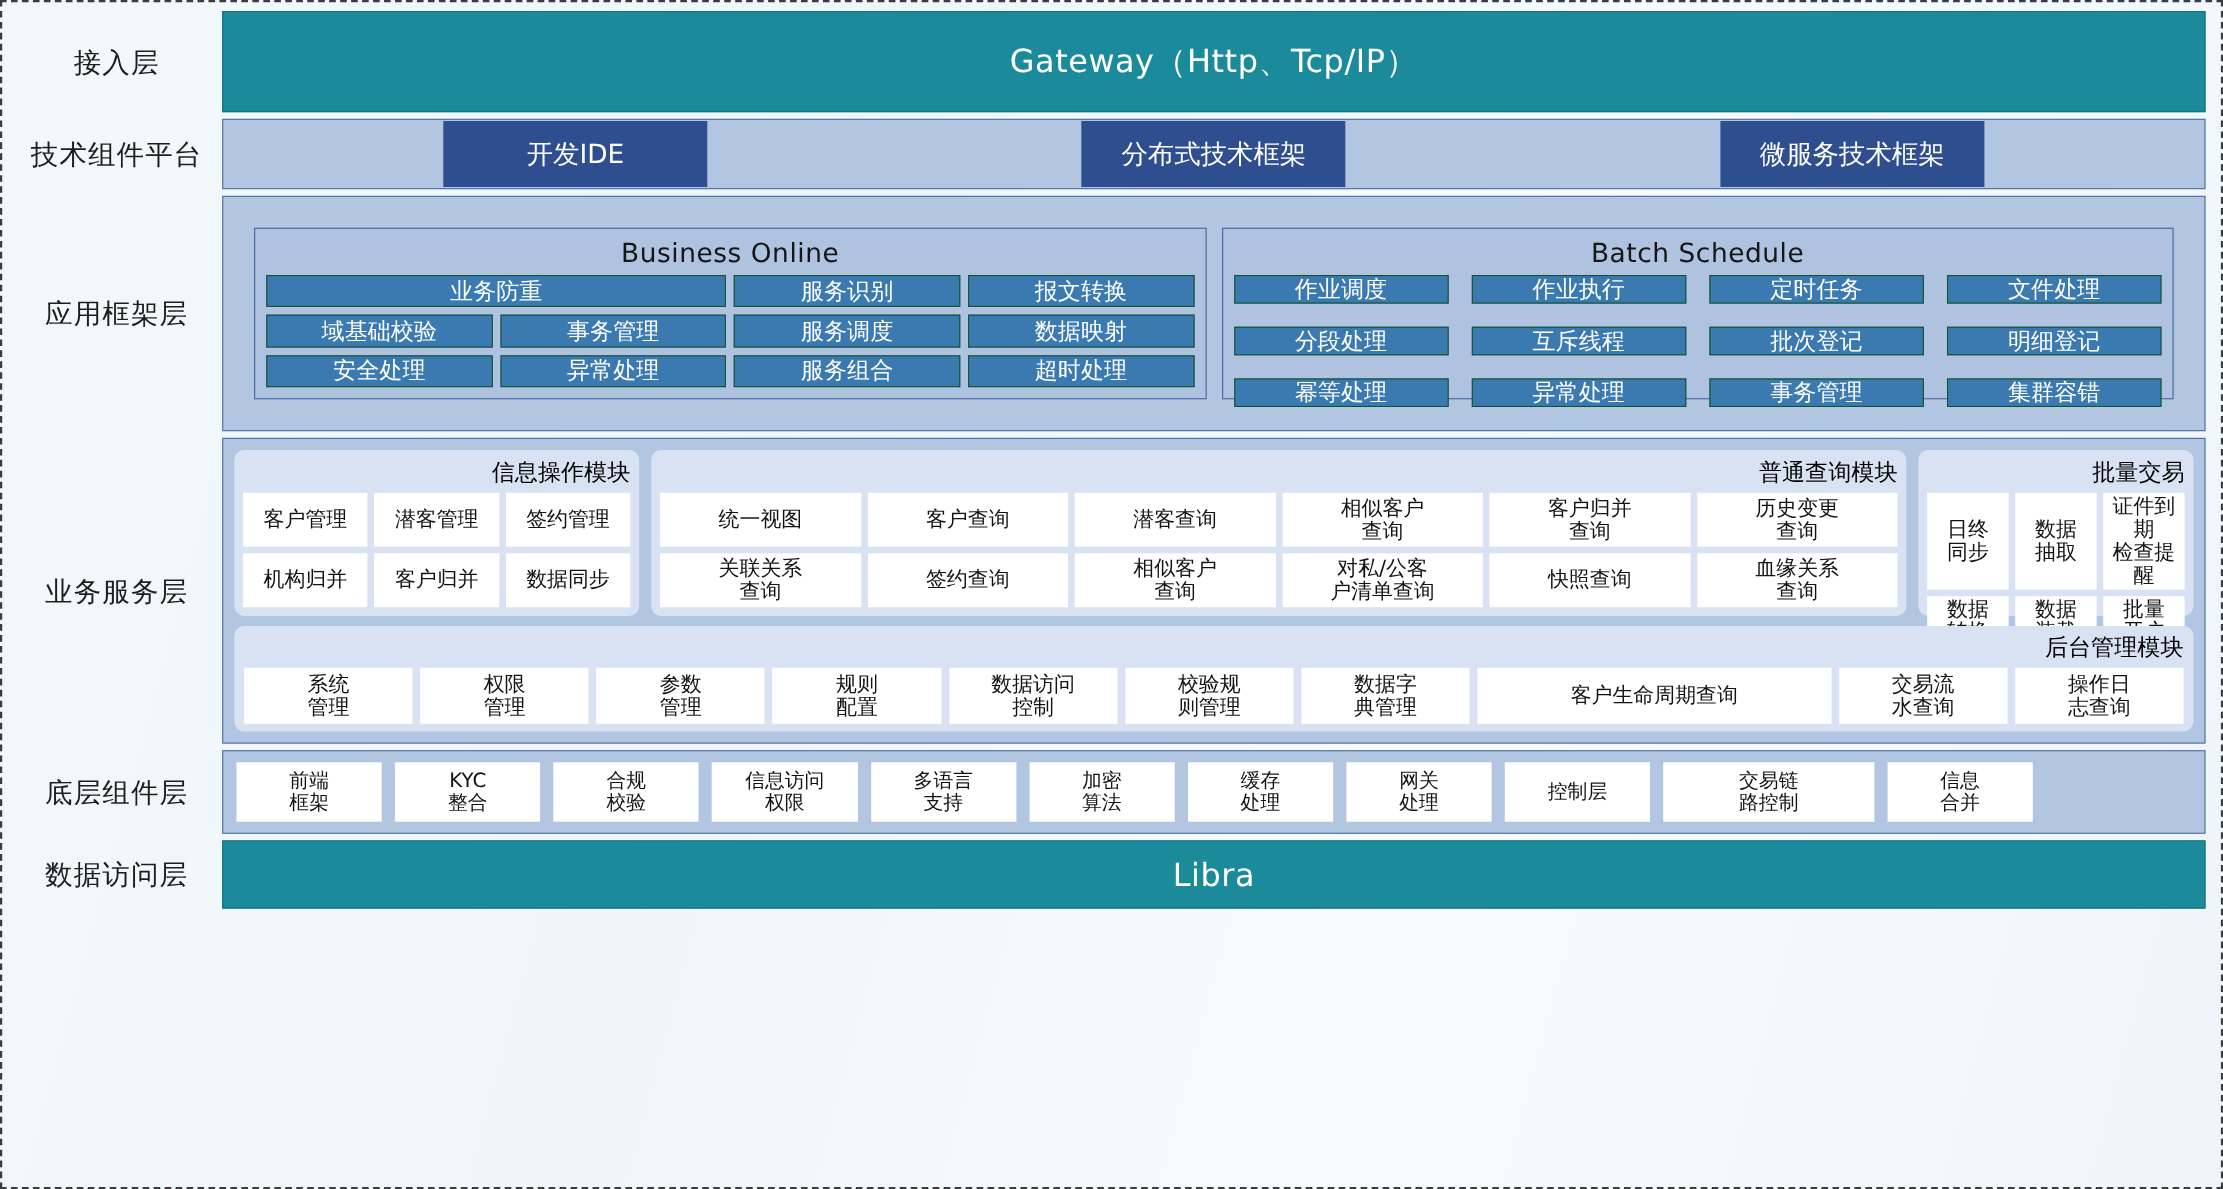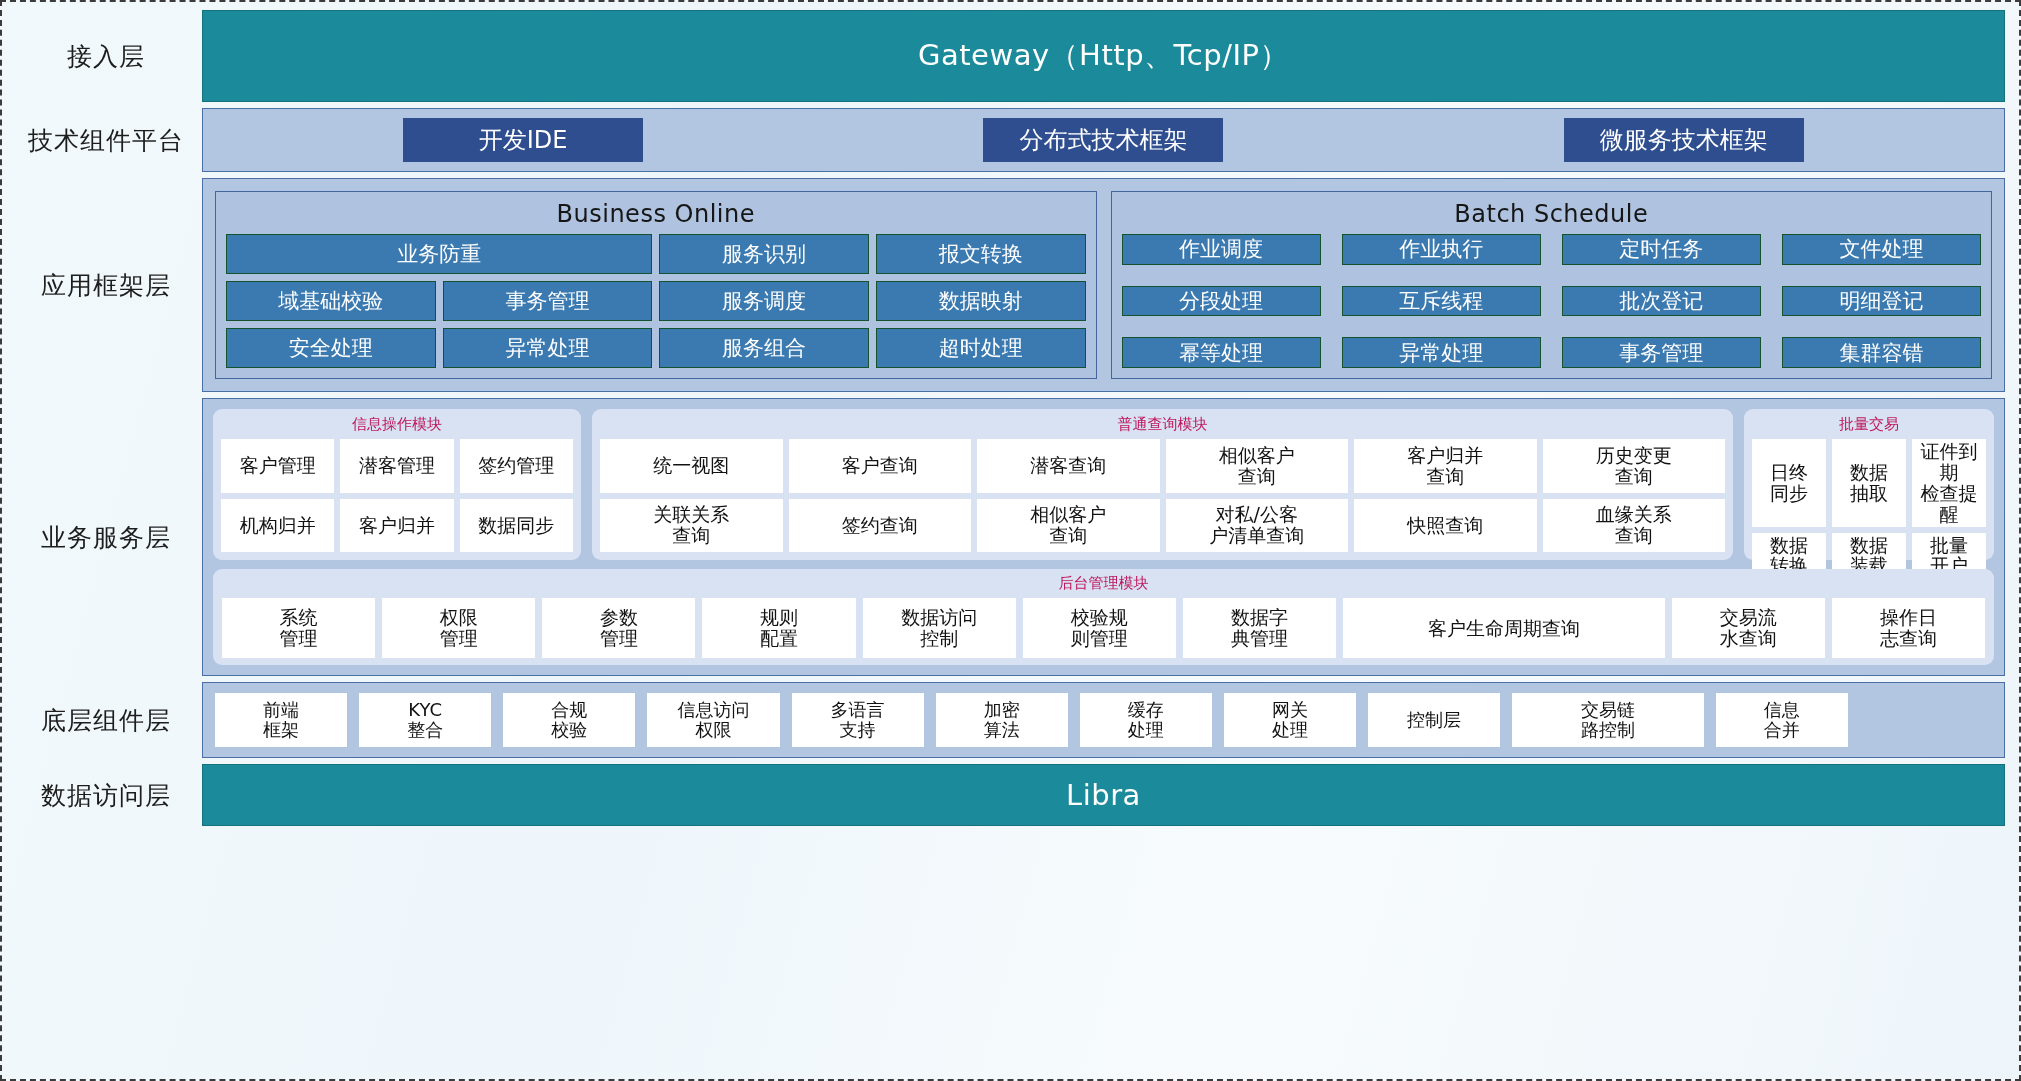"开发IDE" .tech-chip { height: 44px -> 60px }
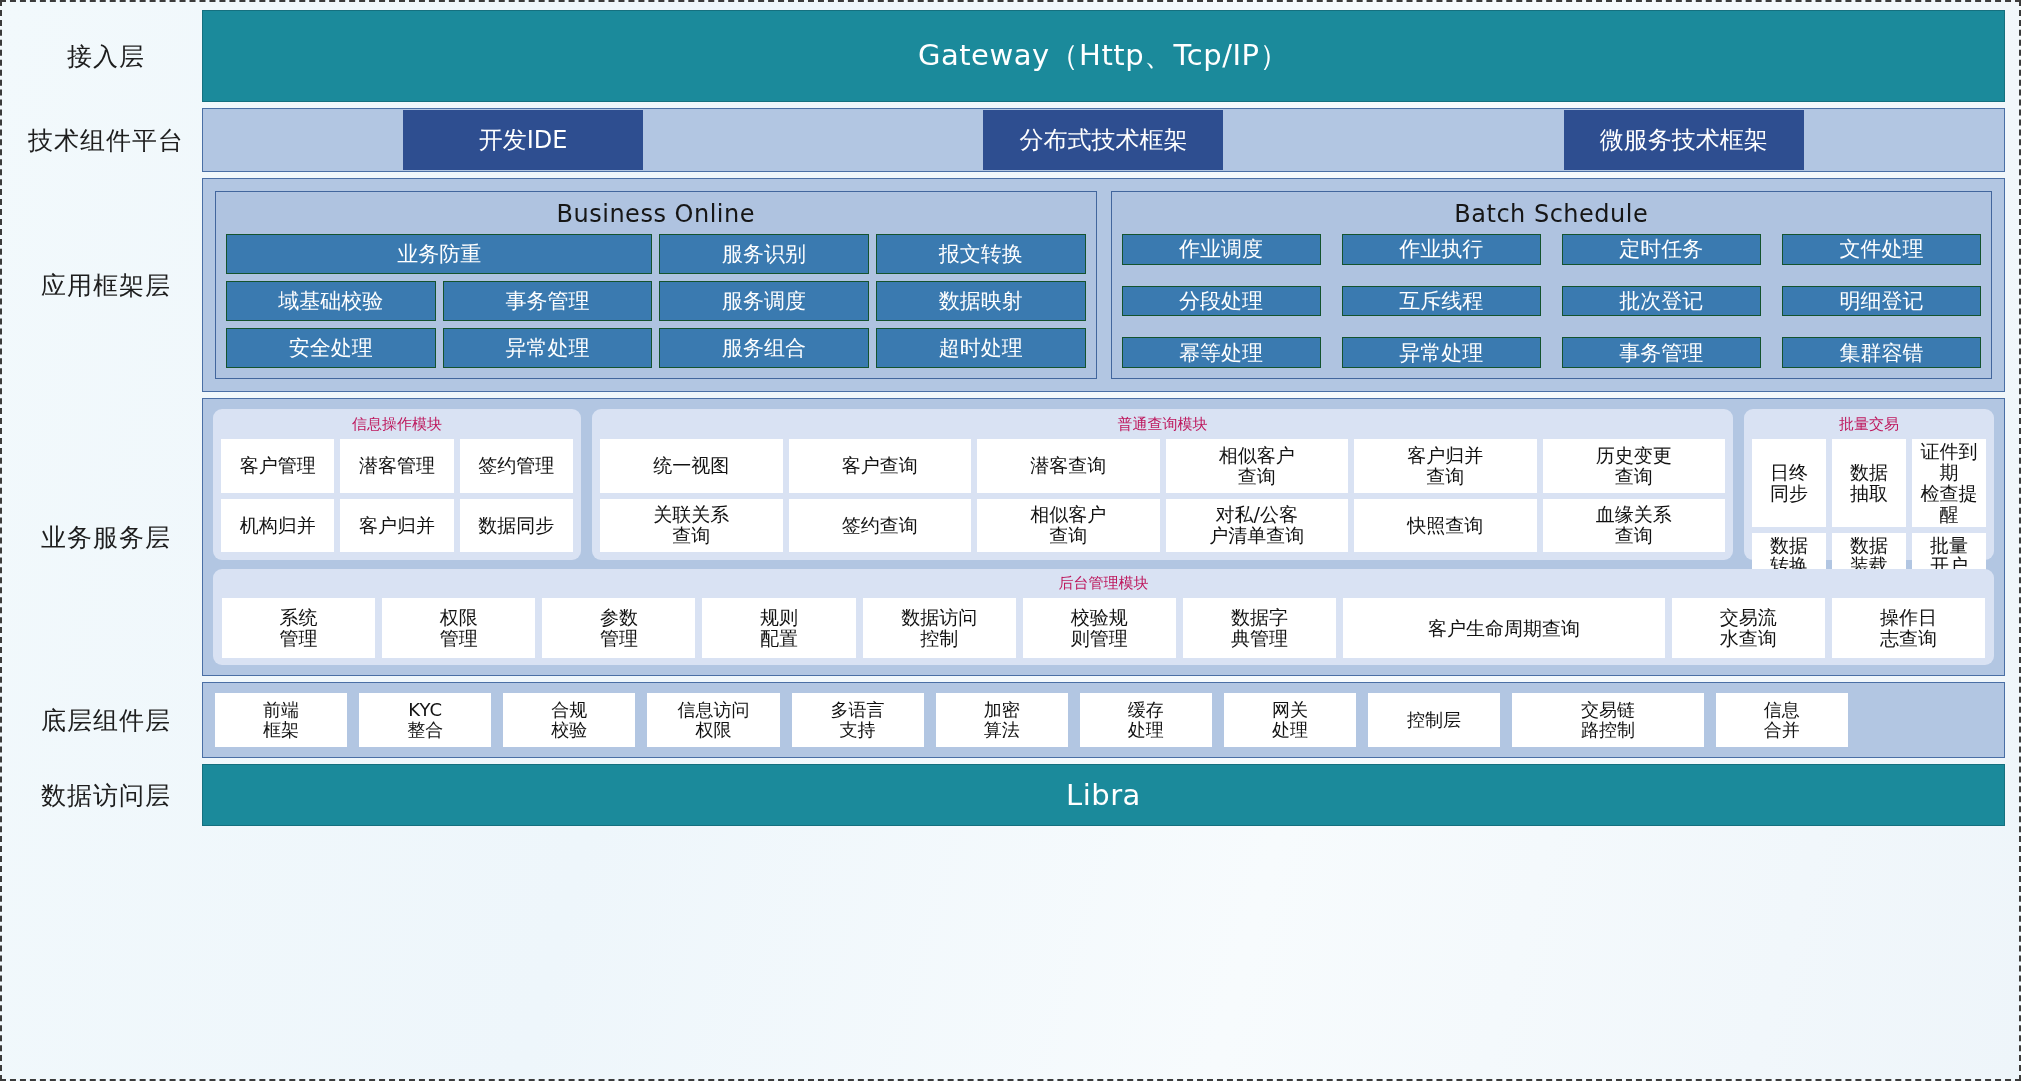"Business Online" #app-framework { padding: 12px -> 28px }
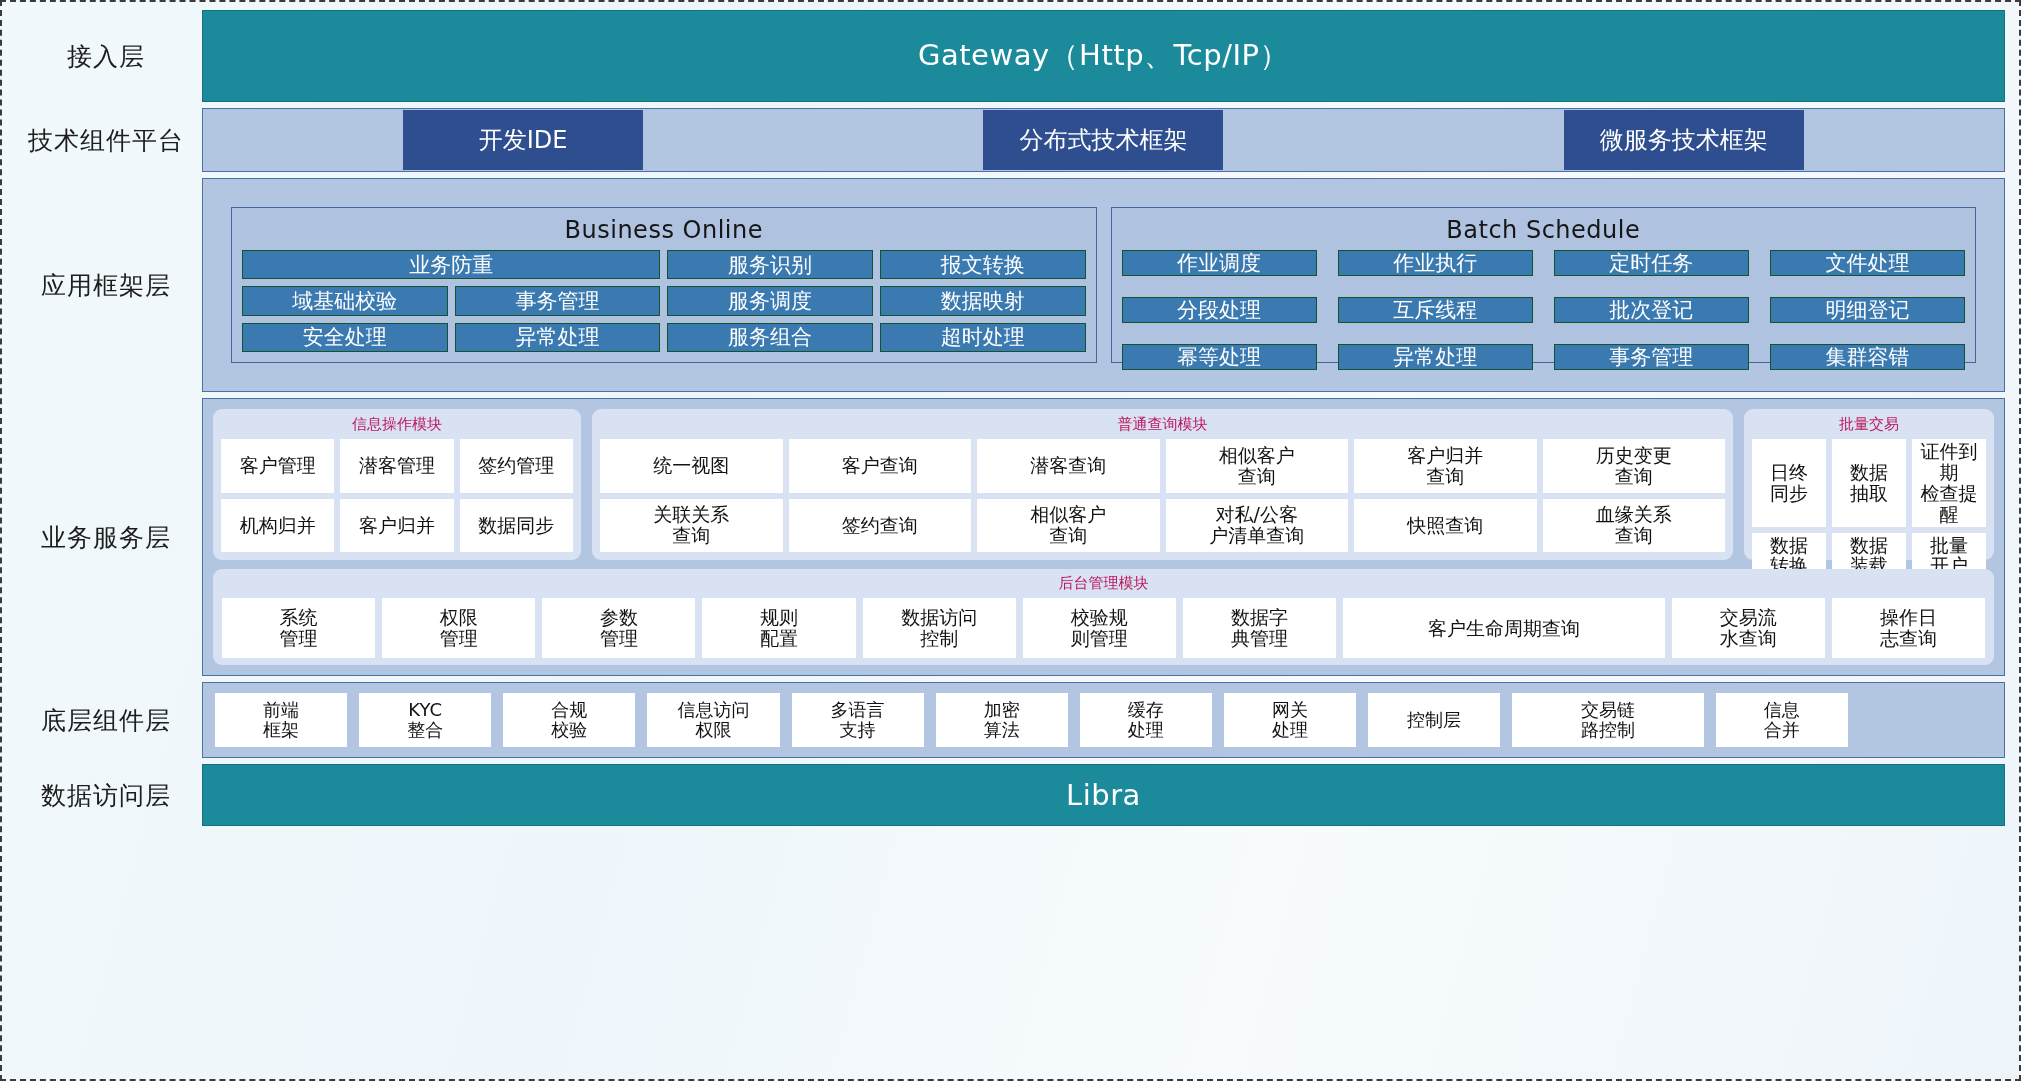"信息操作模块" .mod-title { color: #be185d -> #000000; font-size: 15px -> 21px; text-align: center -> right }
